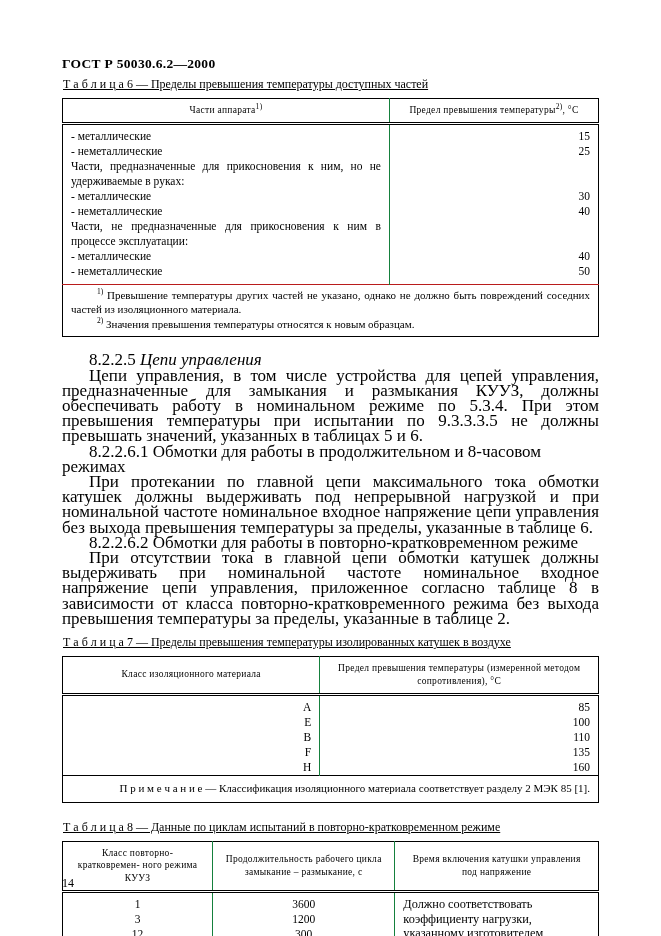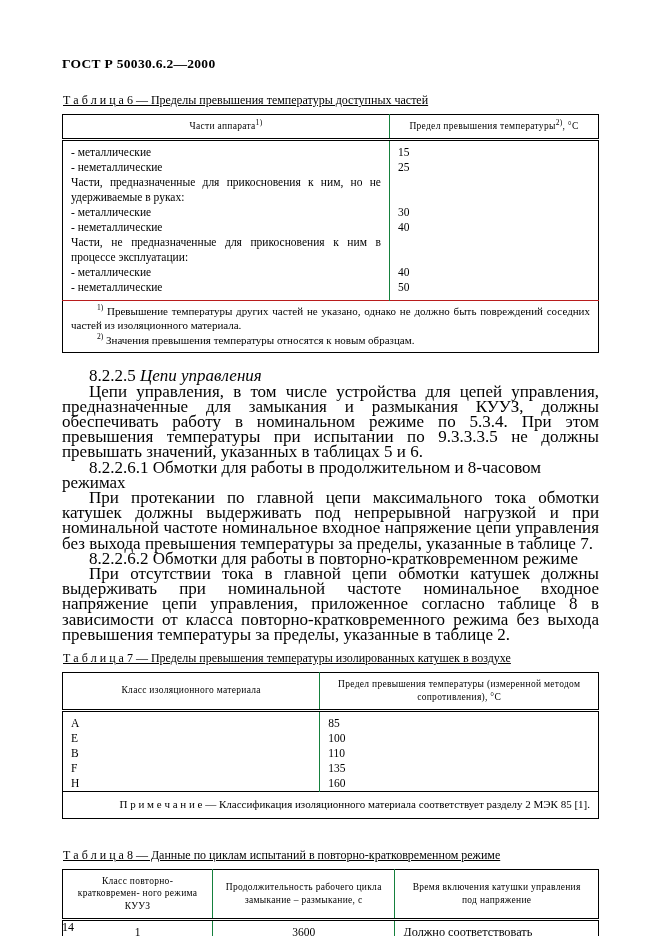"ГОСТ Р 50030.6.2—2000" .doc-header { margin-bottom: 21px -> 5px }
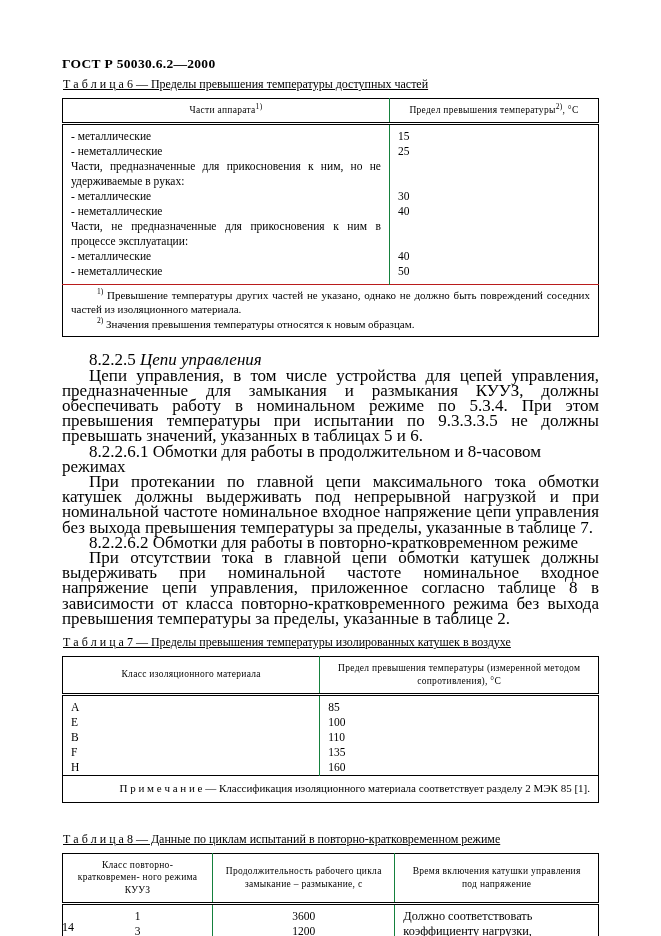"15" .t6 td.val, .t7 td { text-align: left -> right }
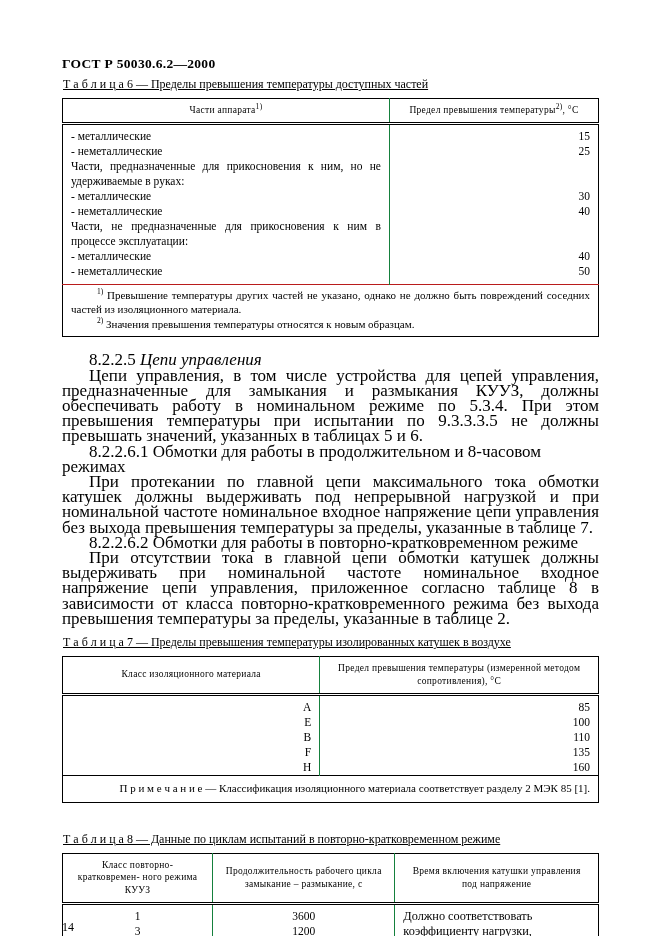"При протекании по главной цепи" p.body { text: 7 -> 6 }
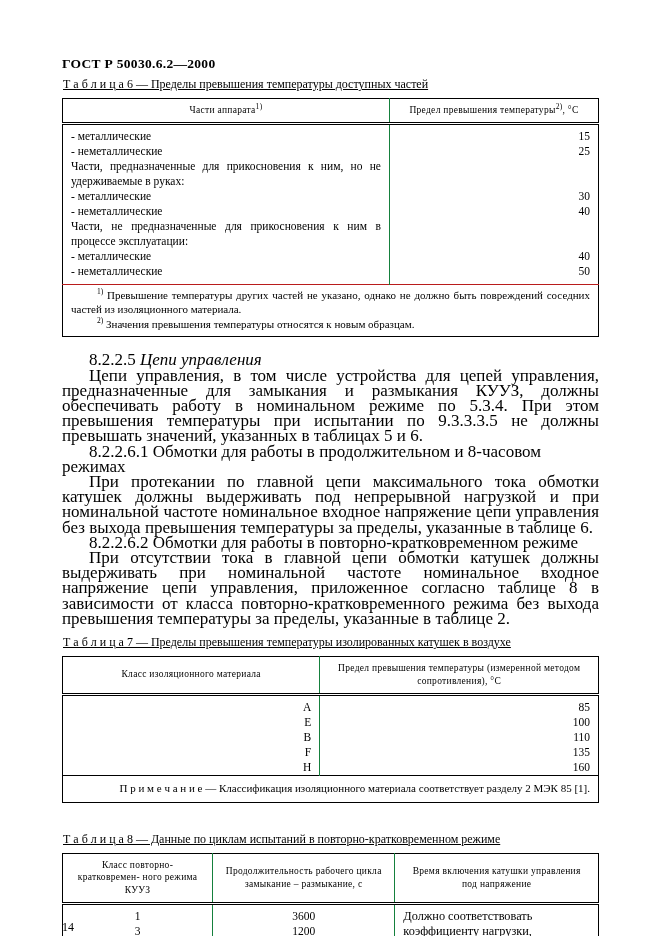"Т а б л и ц а 8" .mt8 { margin-top: 29px -> 17px }
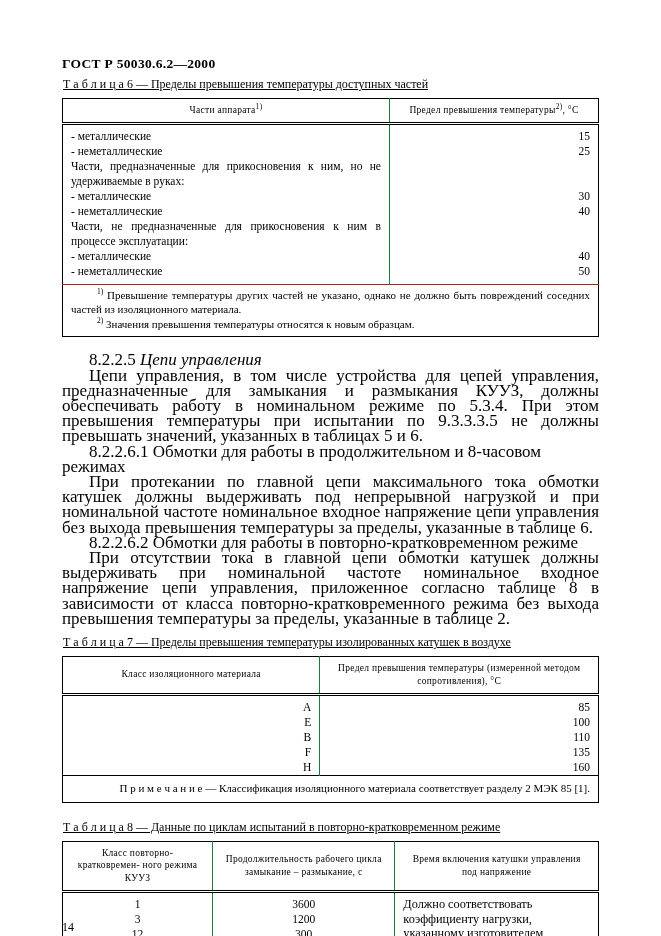"14" .page-number { top: 920px -> 876px }
